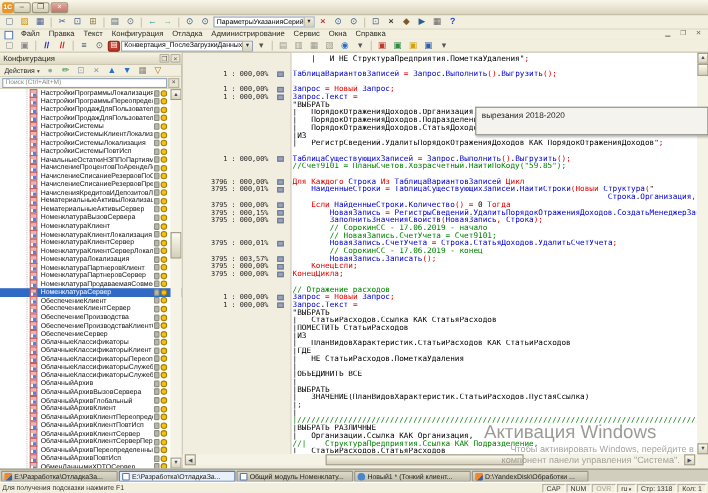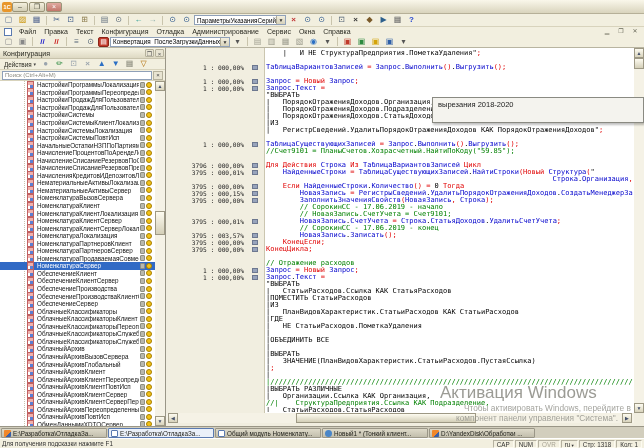"Для Действия" span.tk-k { text: Действия -> Каждого }
